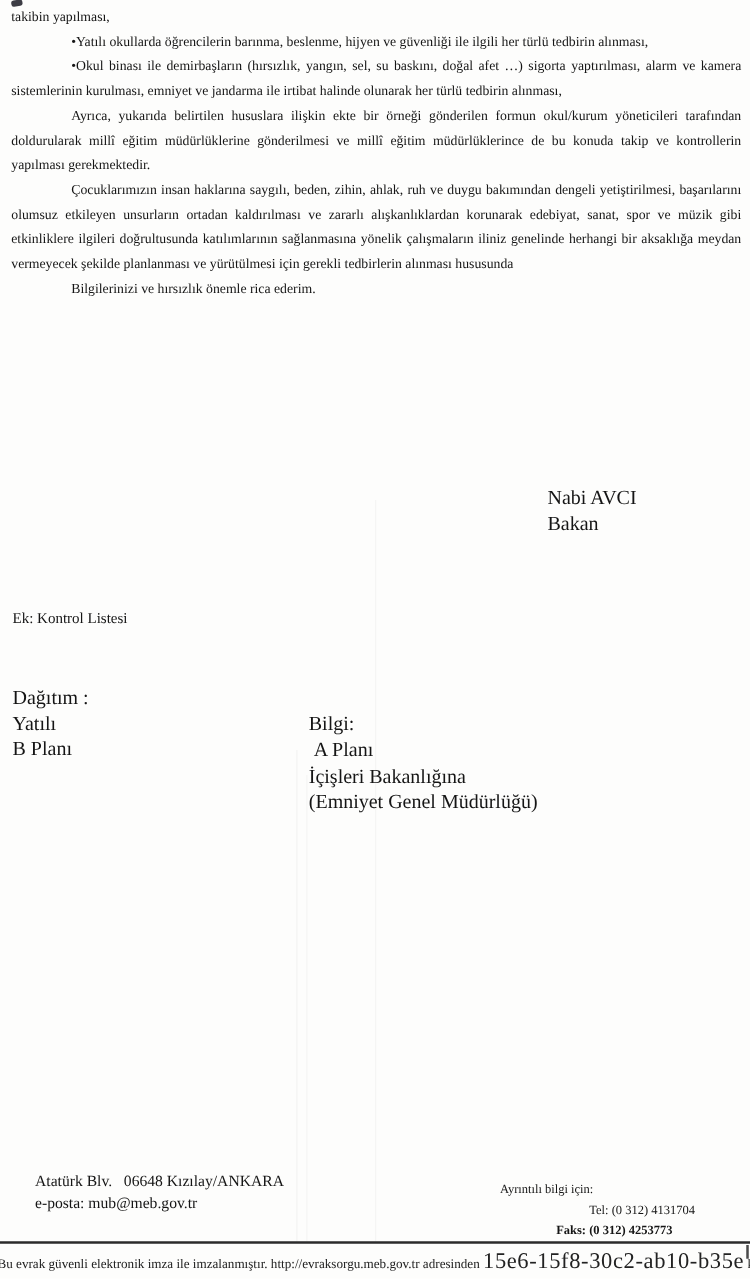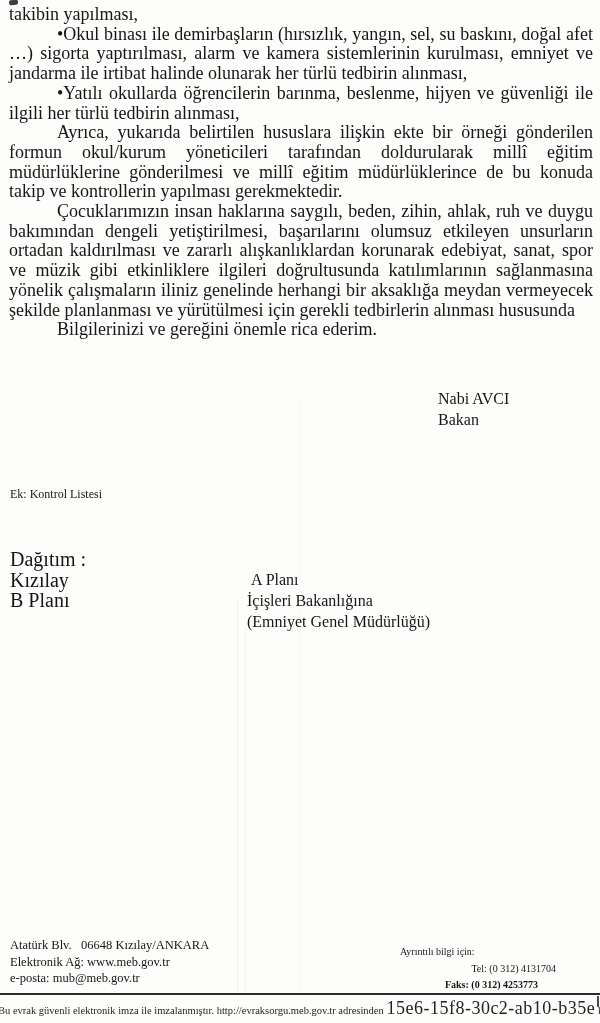"takibin yapılması," .body-text { font-size: 18px -> 11px }
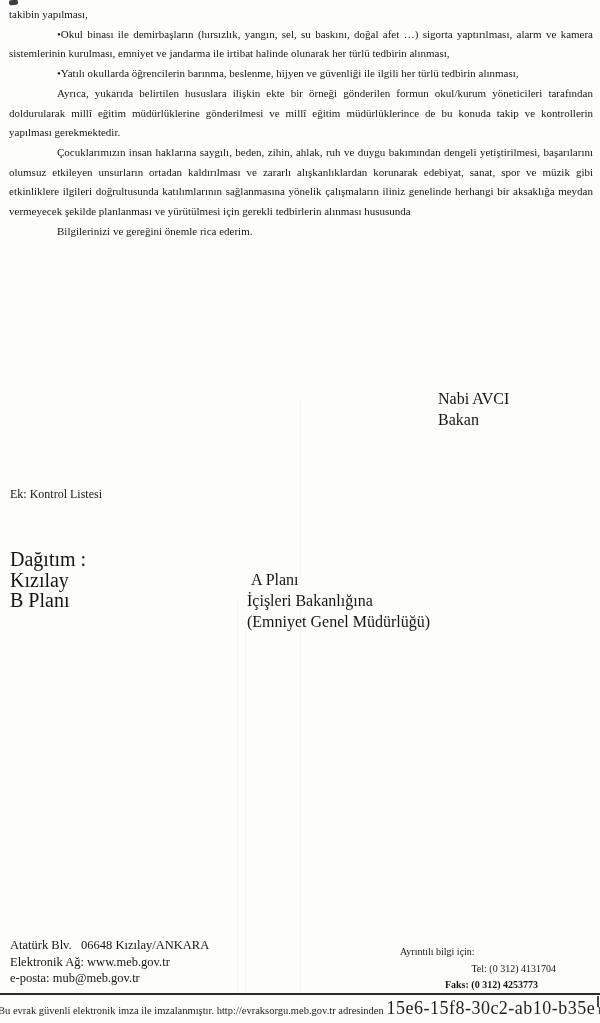"•Okul binası ile demirbaşların" p.para { order: before "•Yatılı okullarda öğrencilerin barınma," -> after "•Yatılı okullarda öğrencilerin barınma," }
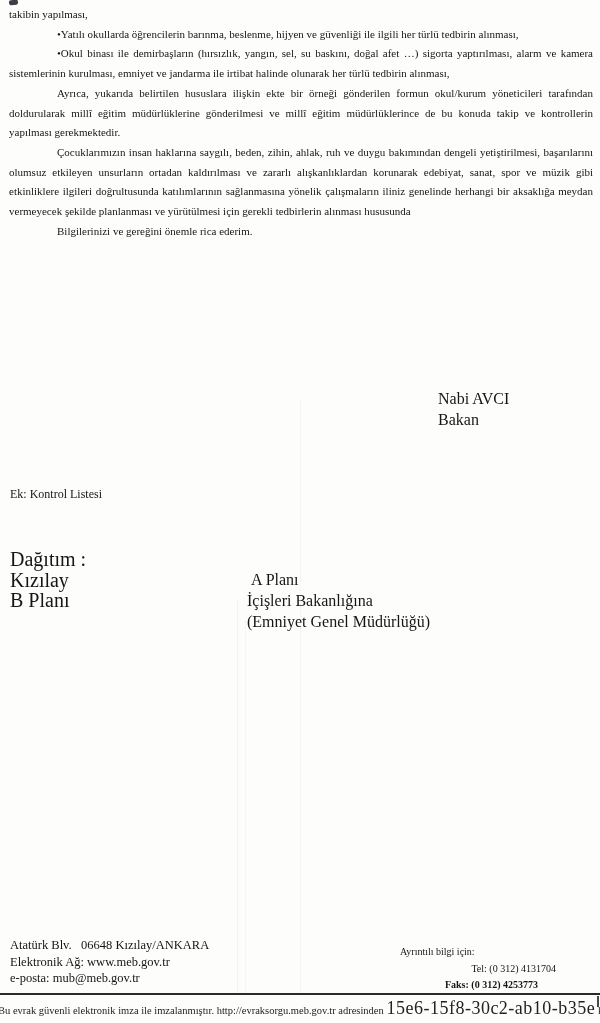"Bilgilerinizi ve gereğini önemle rica" p.para { text: gereğini -> hırsızlık }
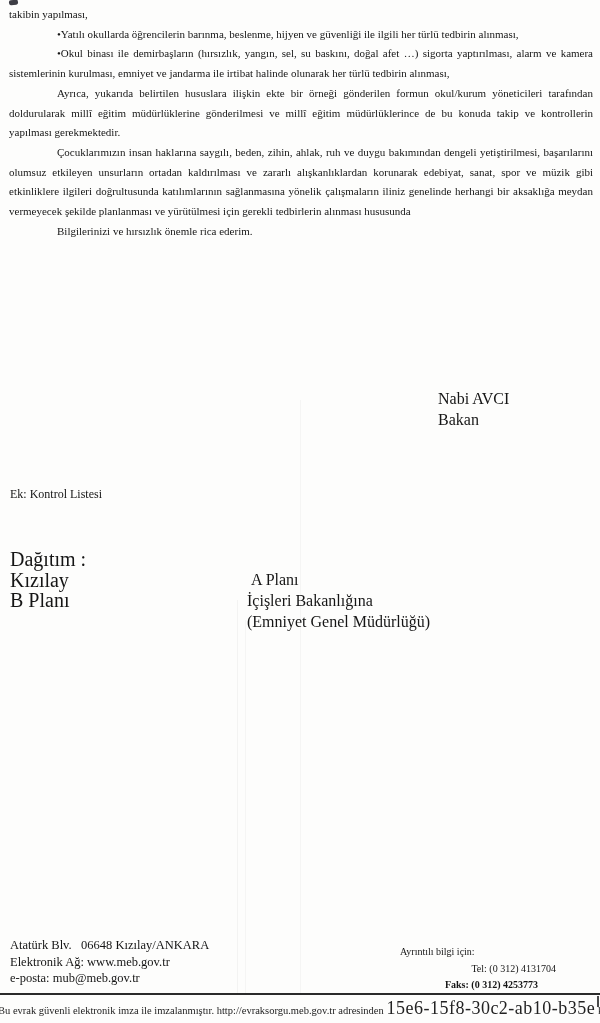"Dağıtım :" .distribution { font-size: 20px -> 16px }
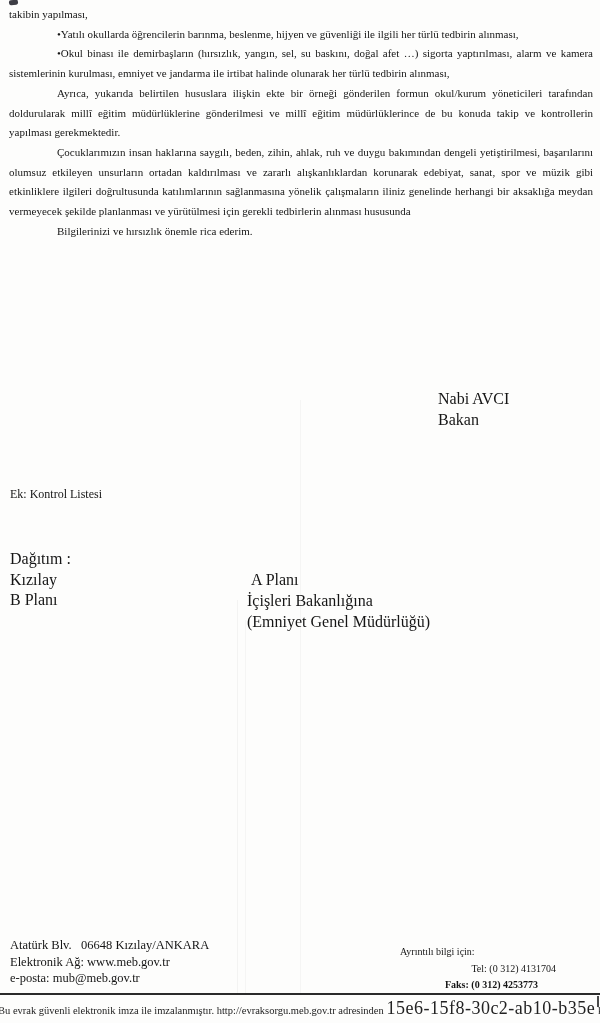"Kızılay" div { text: Kızılay -> Yatılı }
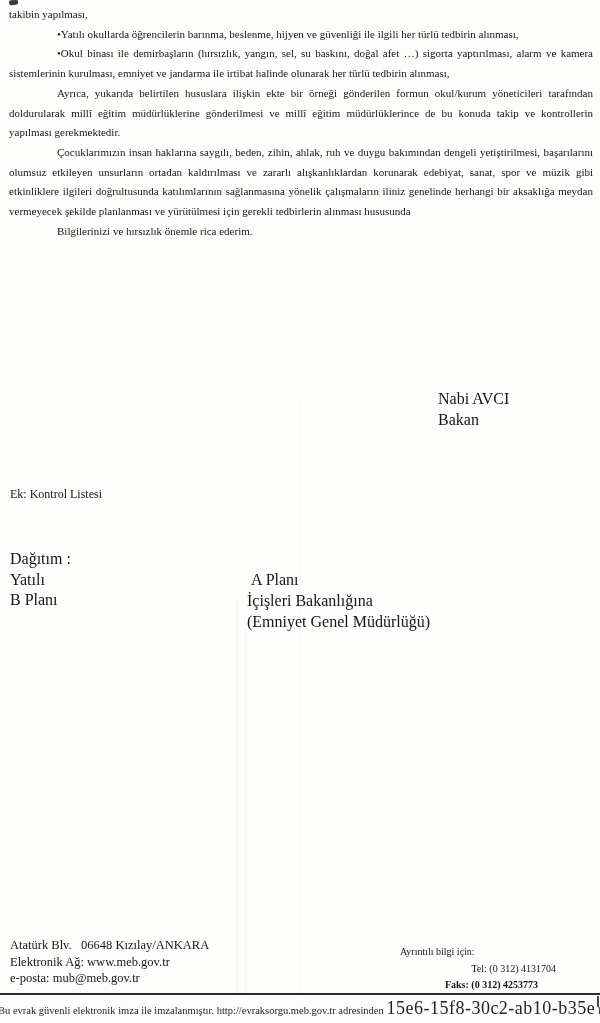"Bilgi:" div { html: none -> <div>Bilgi:</div> }
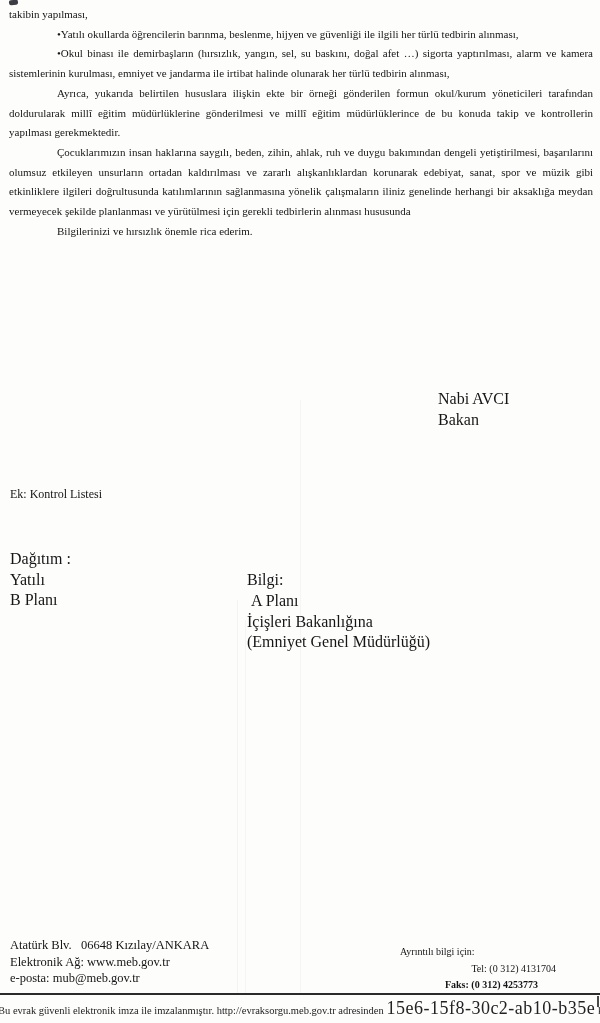"Atatürk Blv. 06648 Kızılay/ANKARA" .footer-address div { margin-left: none -> 18px }
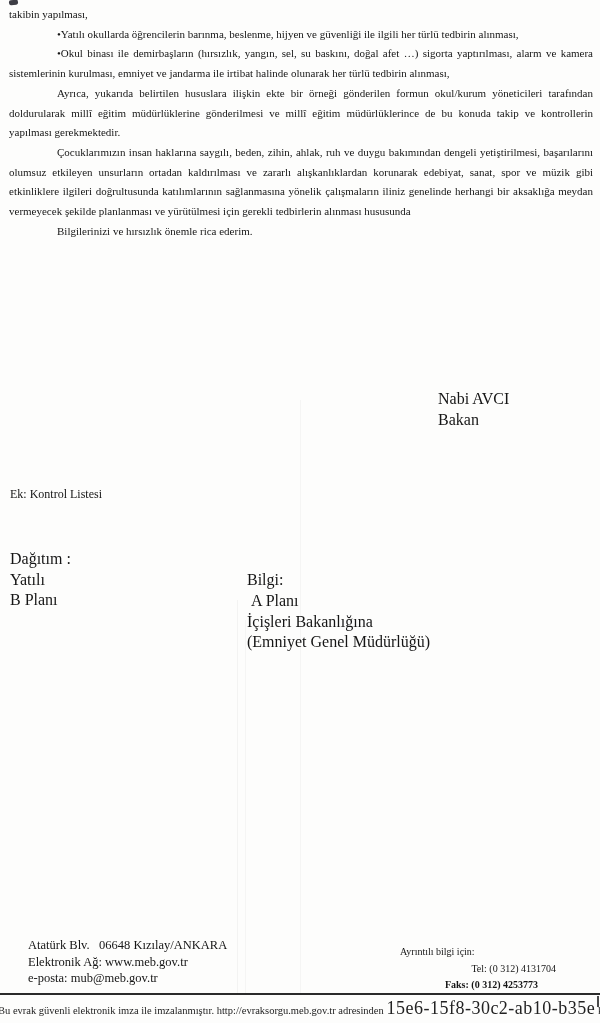"Elektronik Ağ: www.meb.gov.tr" div { html: <div>Elektronik Ağ: www.meb.gov.tr</div> -> none }
